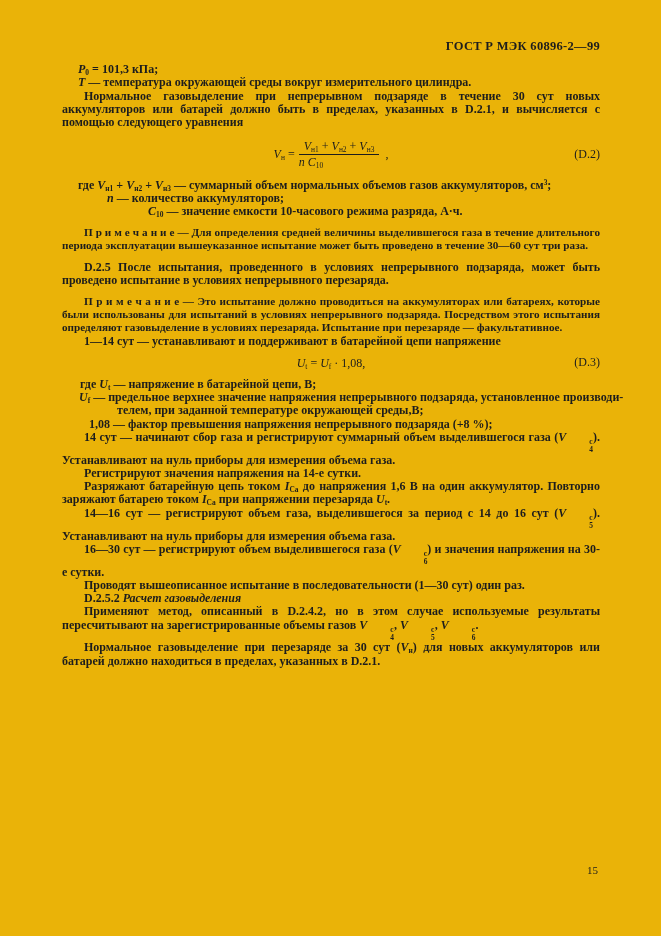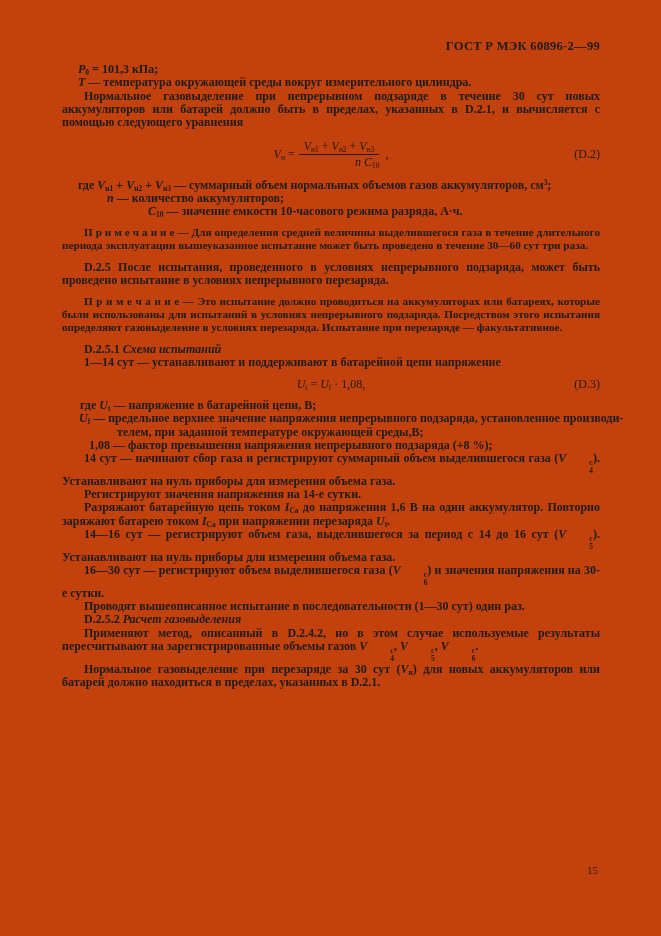"ГОСТ Р МЭК 60896-2—99" .page { background: #c2410c -> #eab308 }
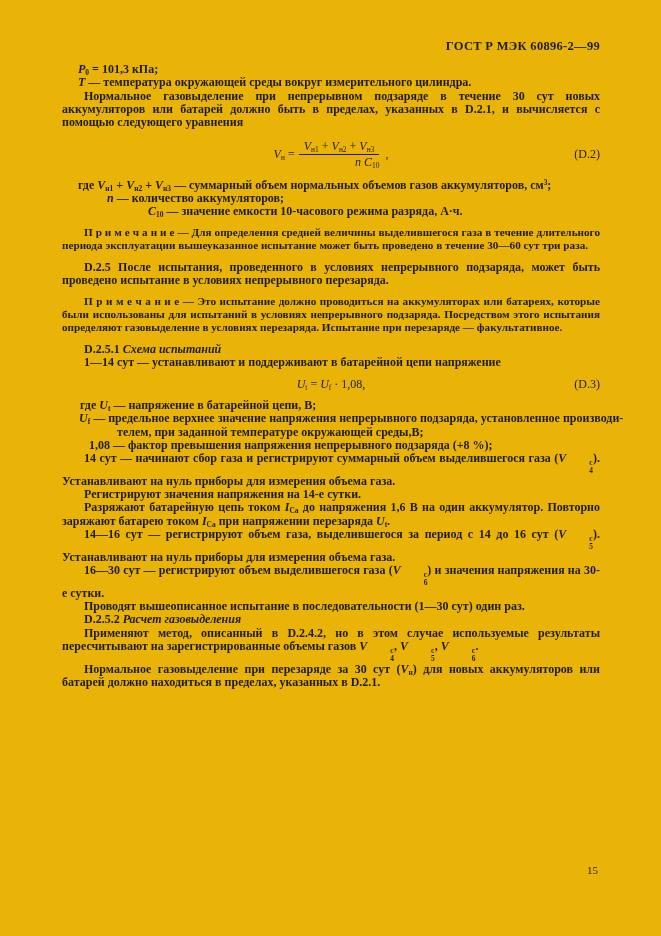"Vн1 + Vн2 + Vн3" .frac { text-align: right -> left }
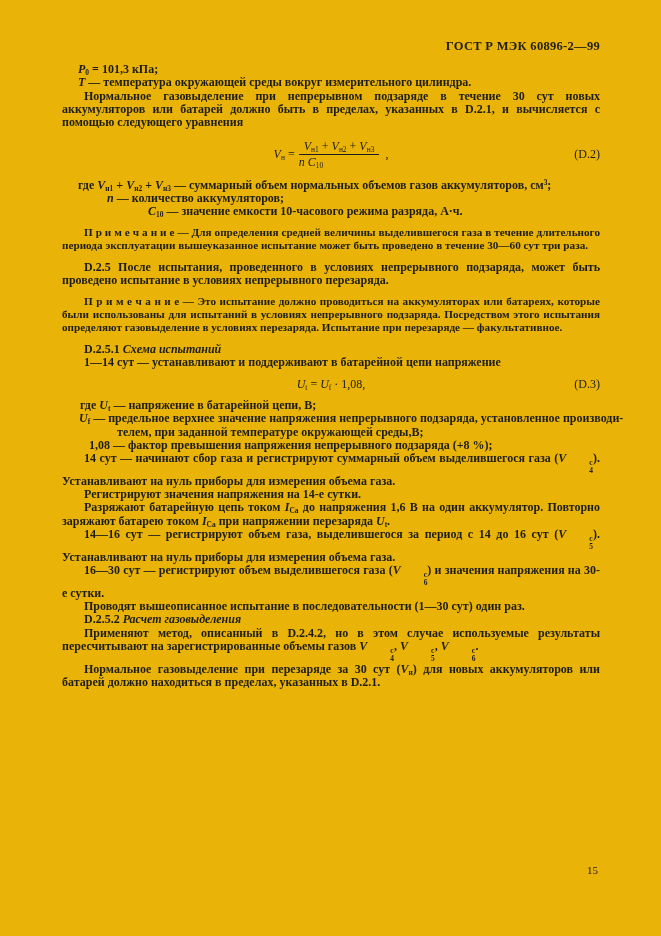"D.2.5.1 Схема испытаний" div.p { html: <div>D.2.5.1 <i>Схема испытаний</i></div> -> none }
